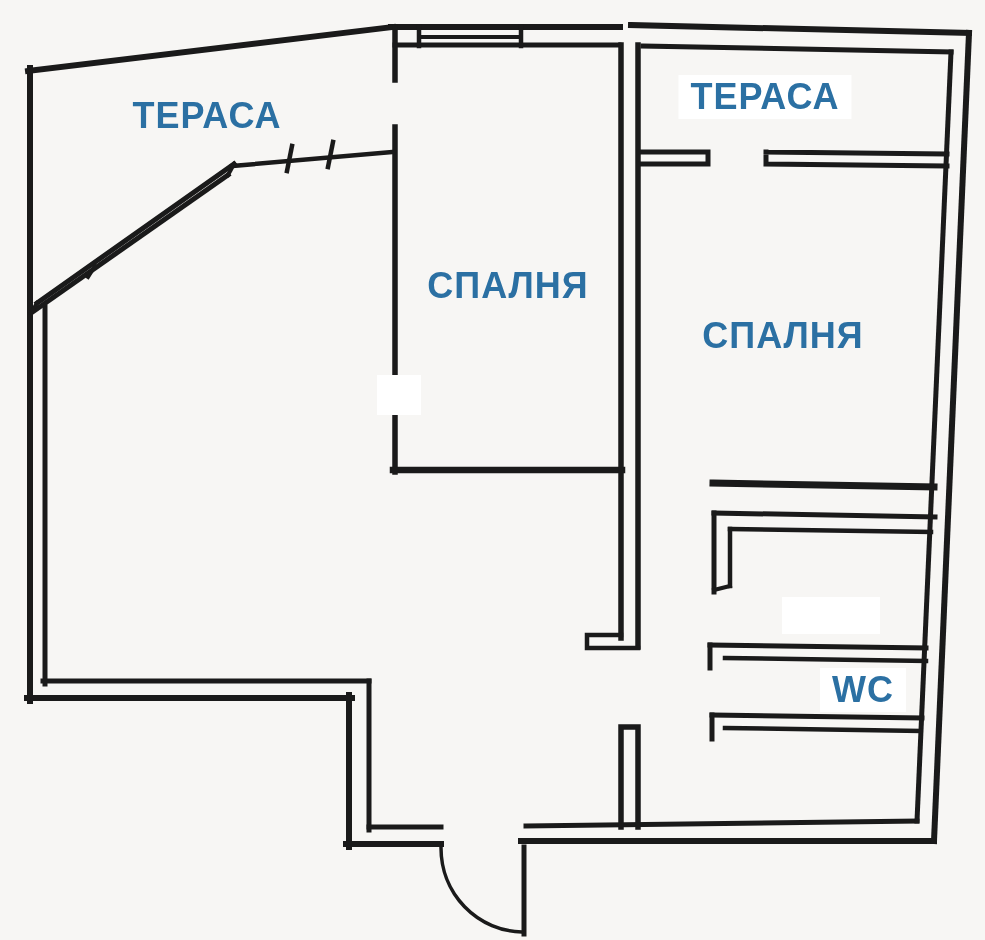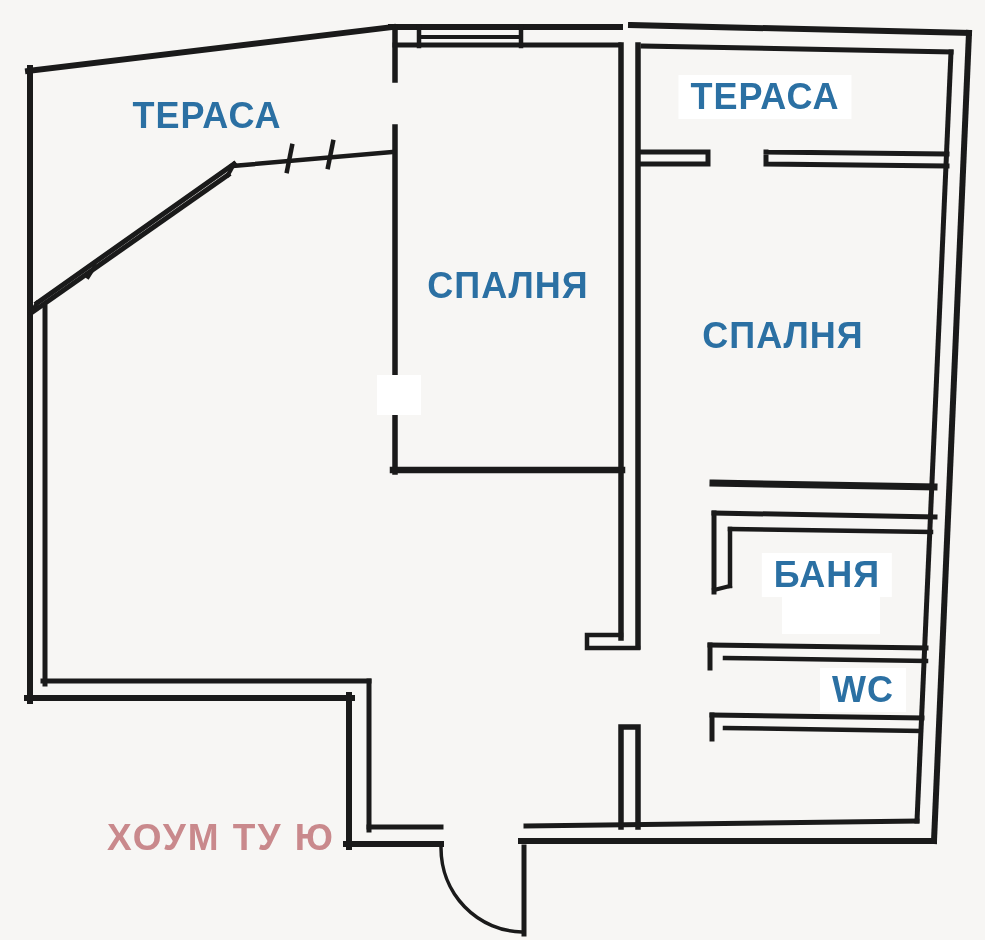"БАНЯ" div.room-label { html: <div>БАНЯ</div> -> none }
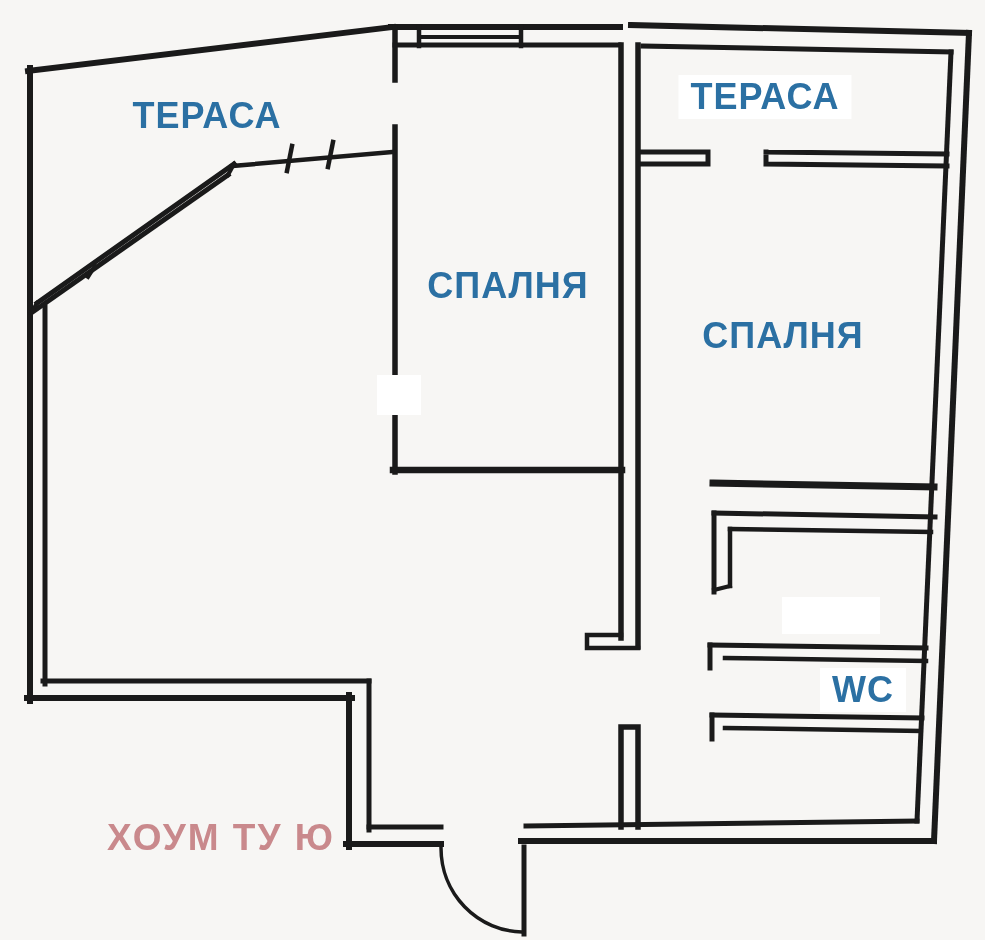"ХОУМ ТУ Ю" div.watermark { html: <div>ХОУМ ТУ Ю</div> -> none }
